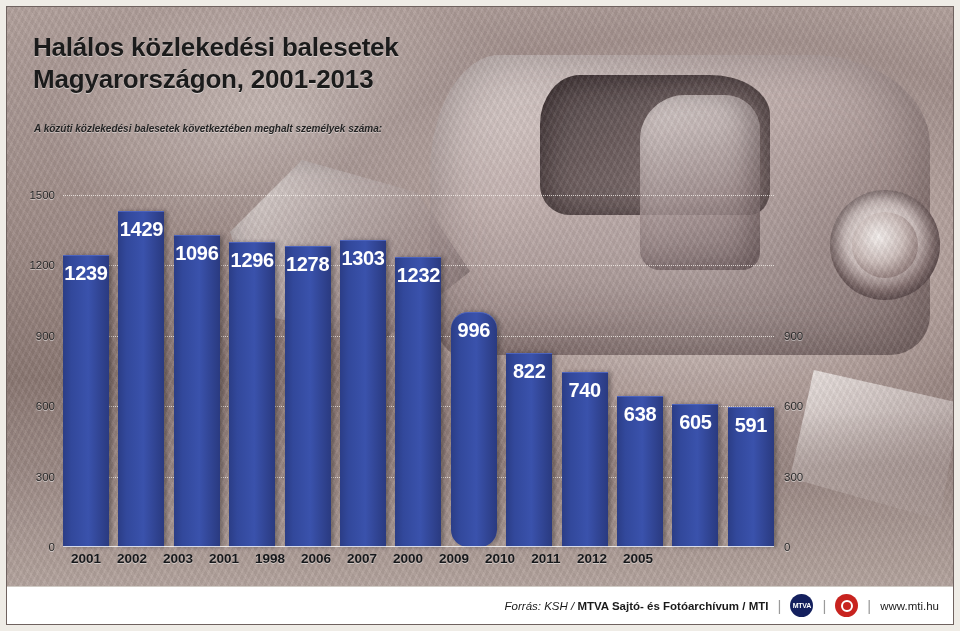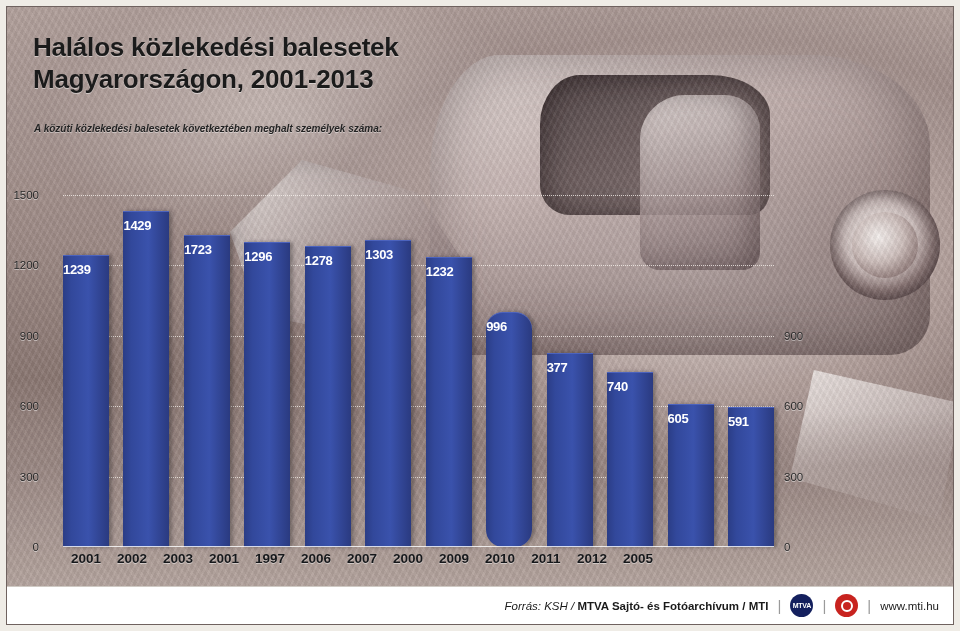"1500" .ytick-left { margin-right: 24px -> 8px }
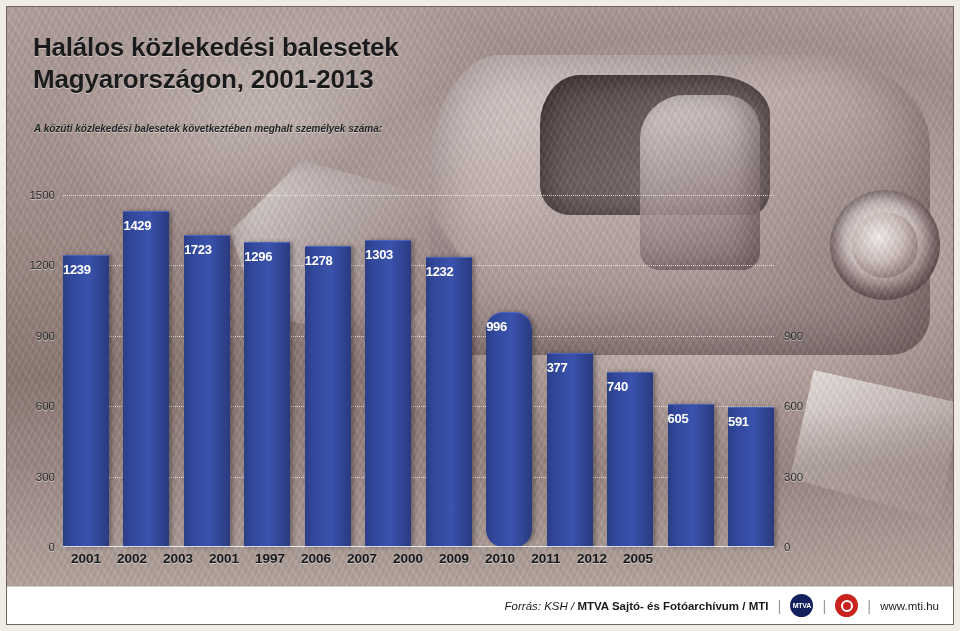"1429" .bar-value { font-size: 13px -> 20px; text-align: left -> center }
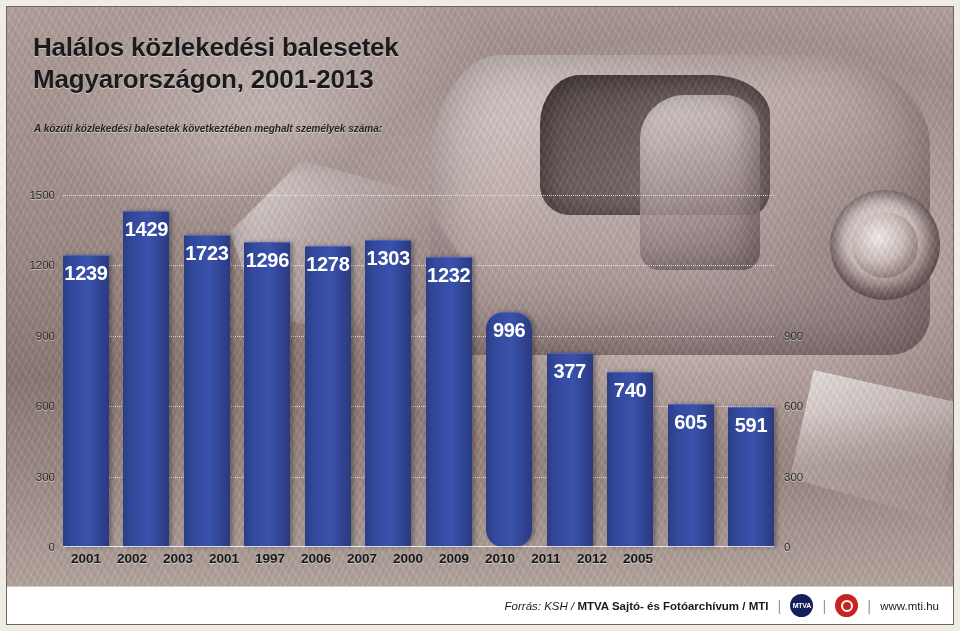"1723" div.bar-value { text: 1723 -> 1096 }
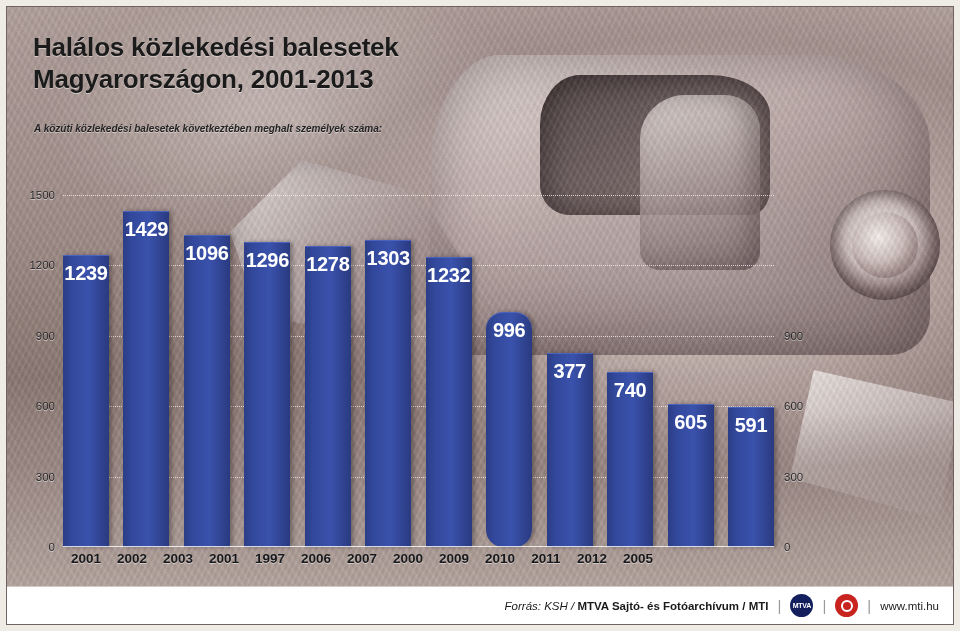"377" div.bar-value { text: 377 -> 822 }
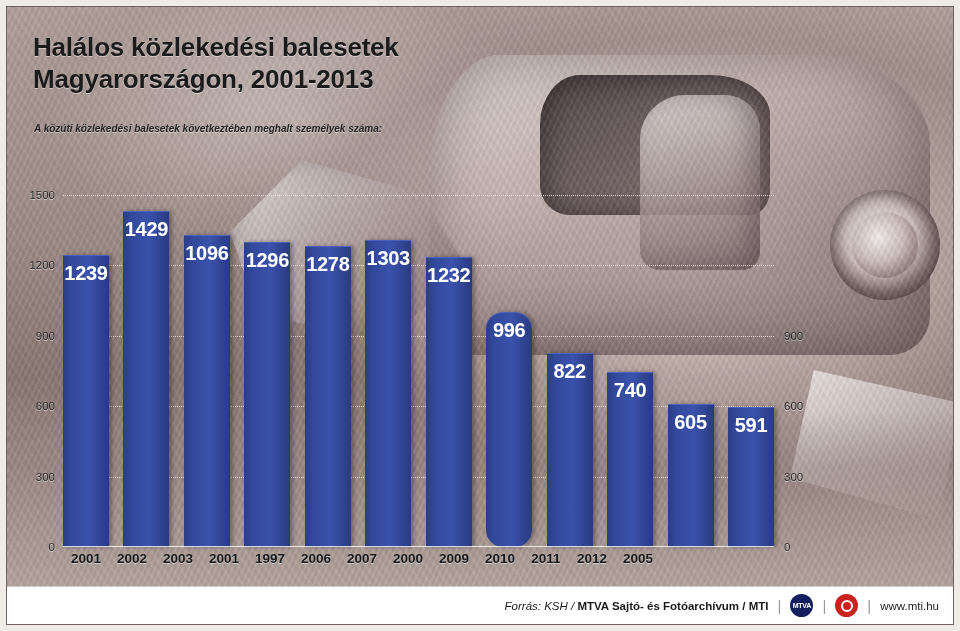"638" div.bar-col { html: none -> <div> <div> <div>638</div> </div> </div> }
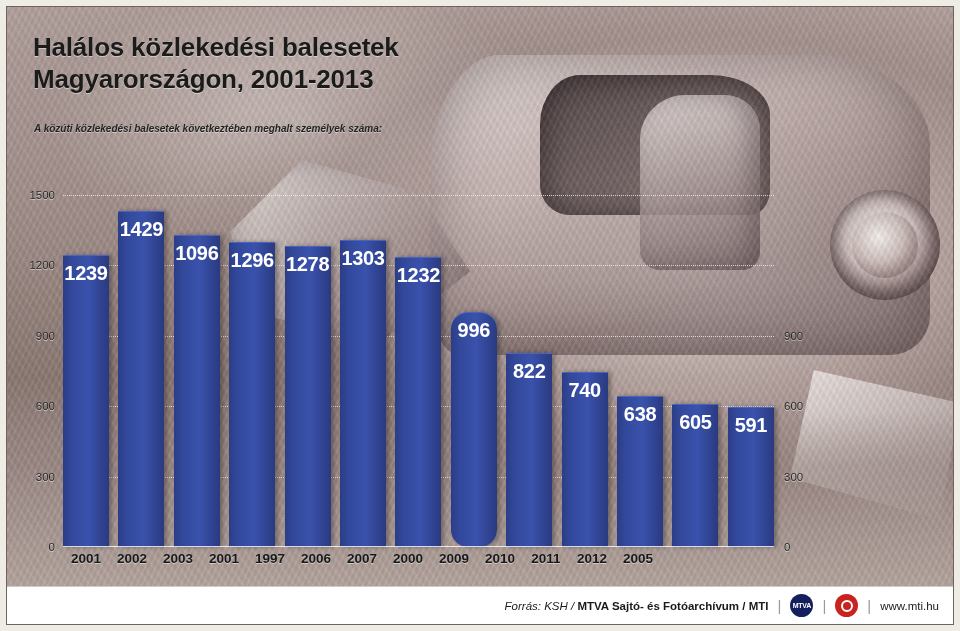"1997" div.xlabel { text: 1997 -> 1998 }
